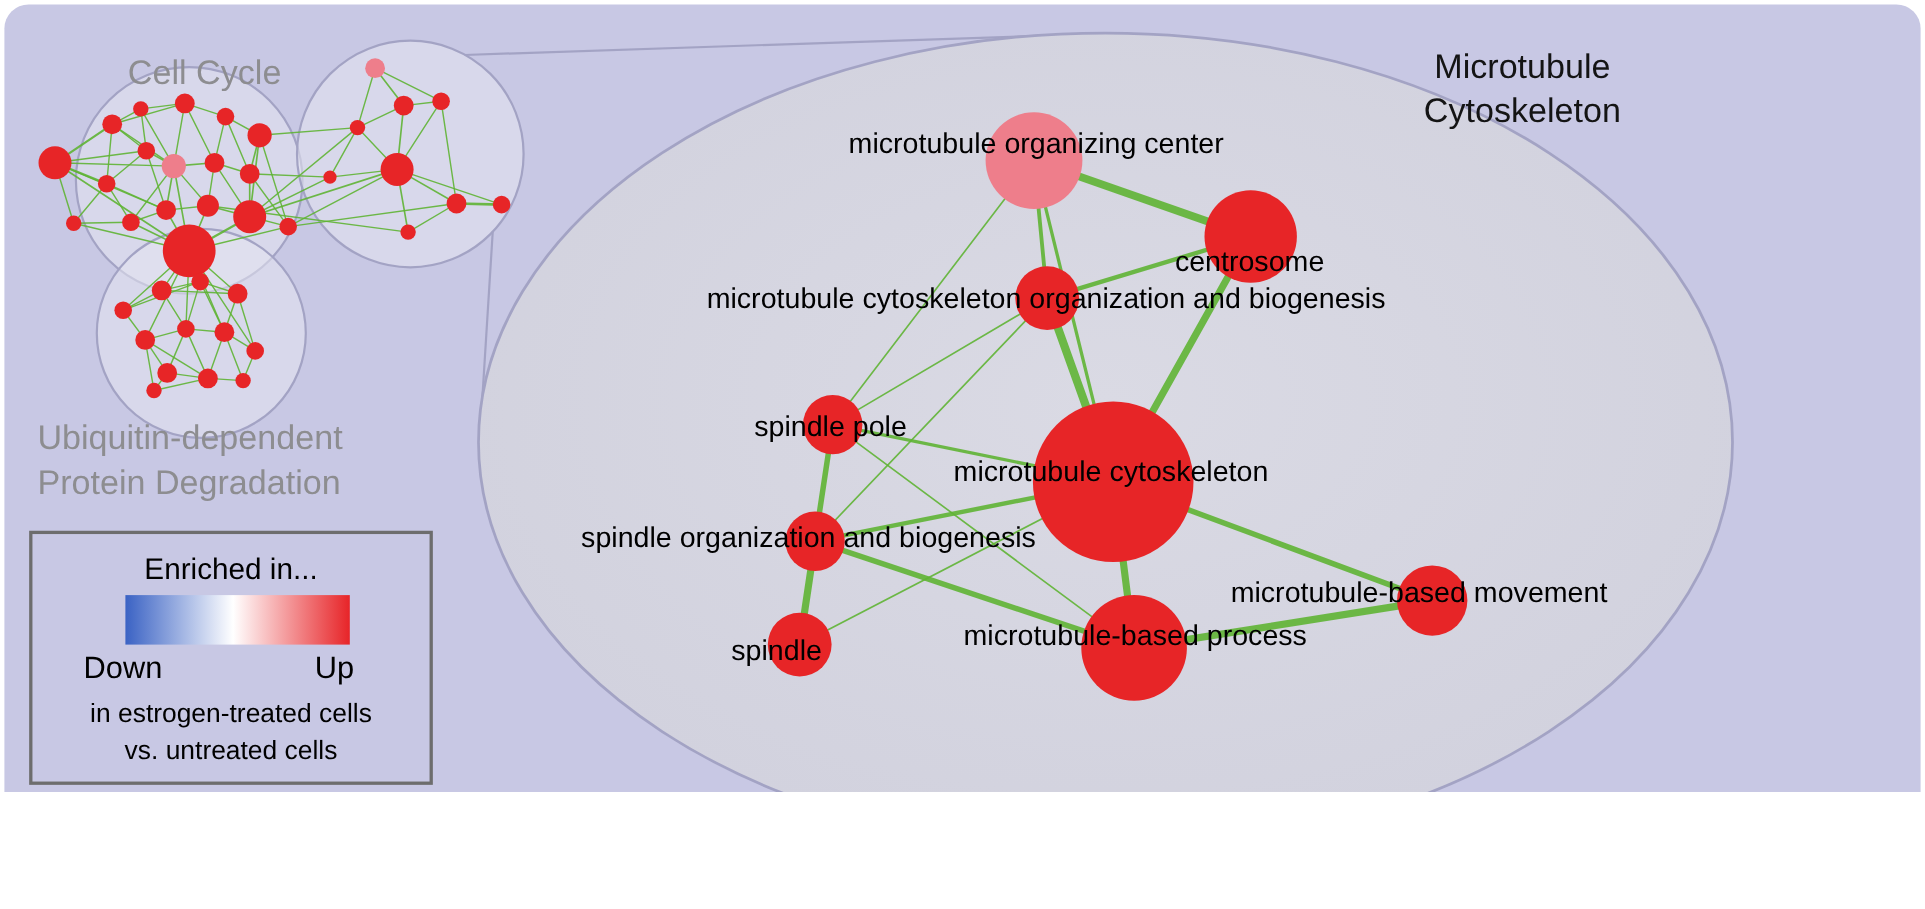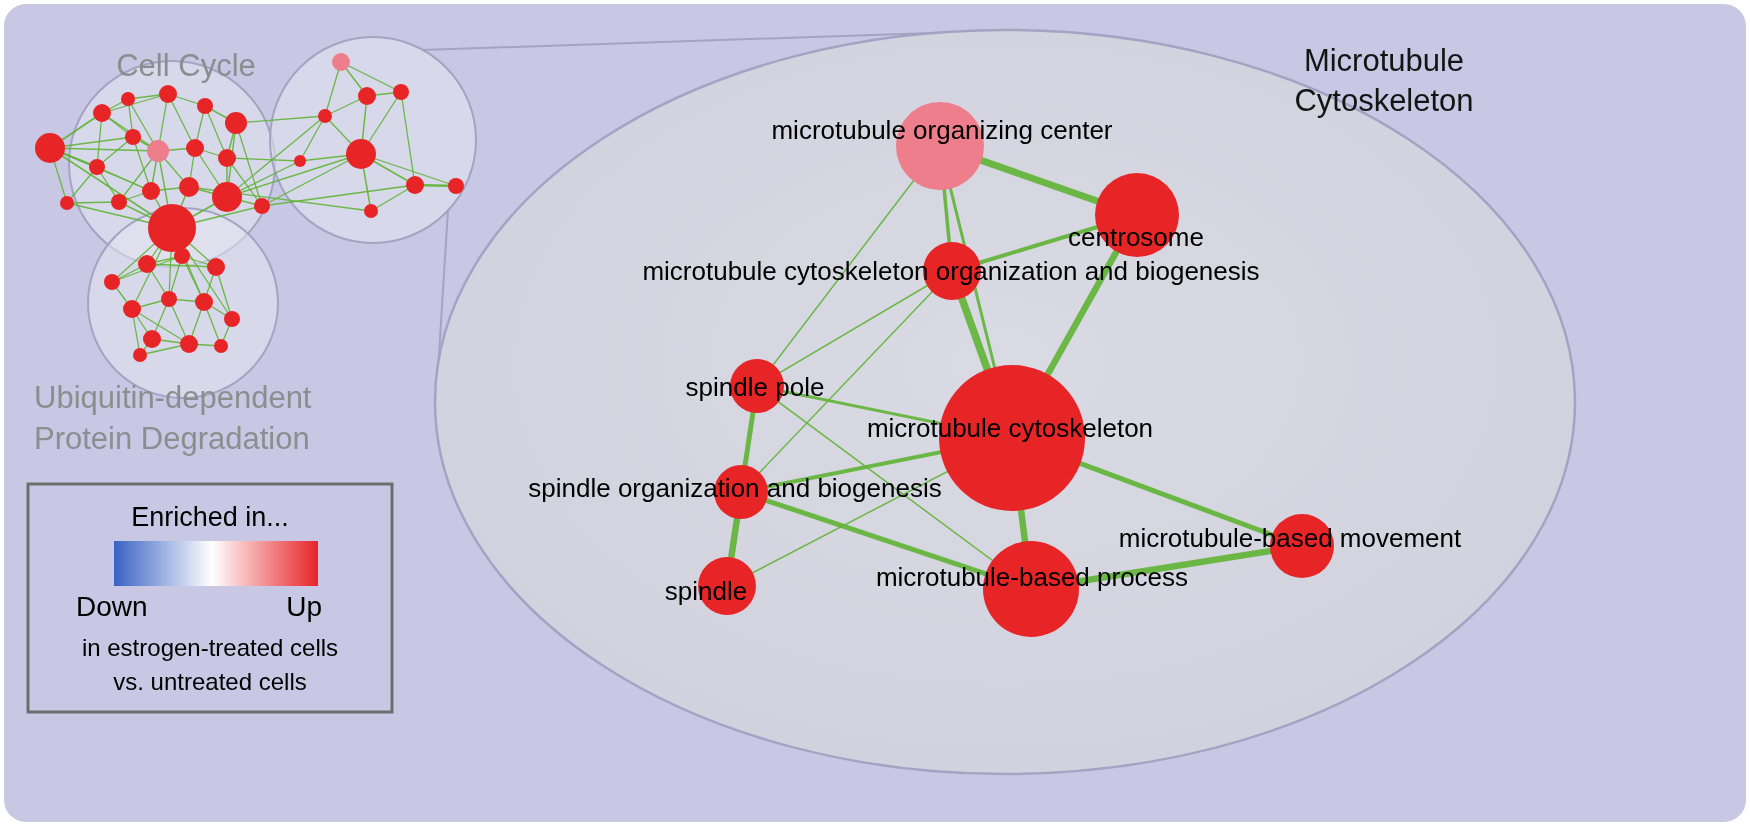"Cell Cycle" .stage { height: 826px -> 720px }
